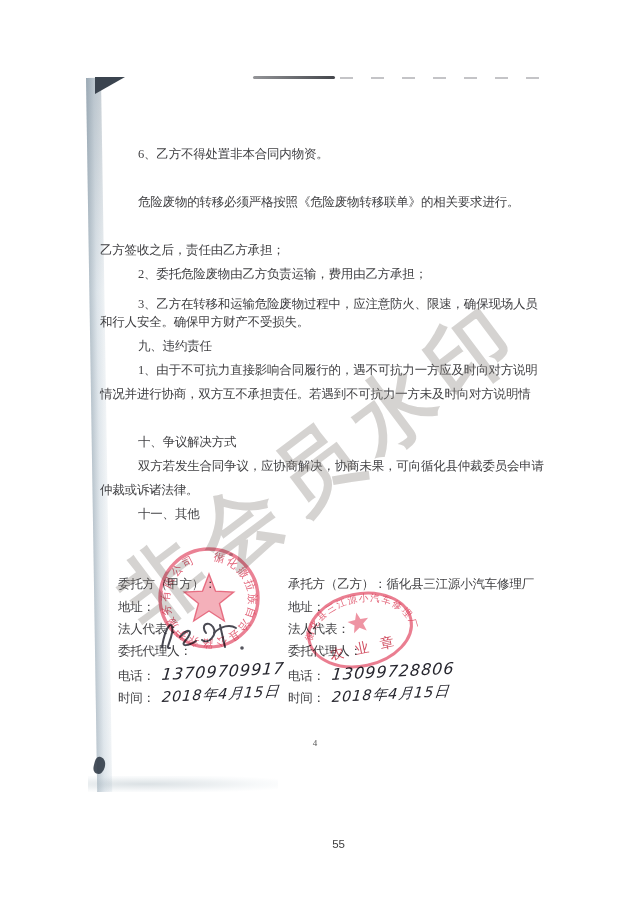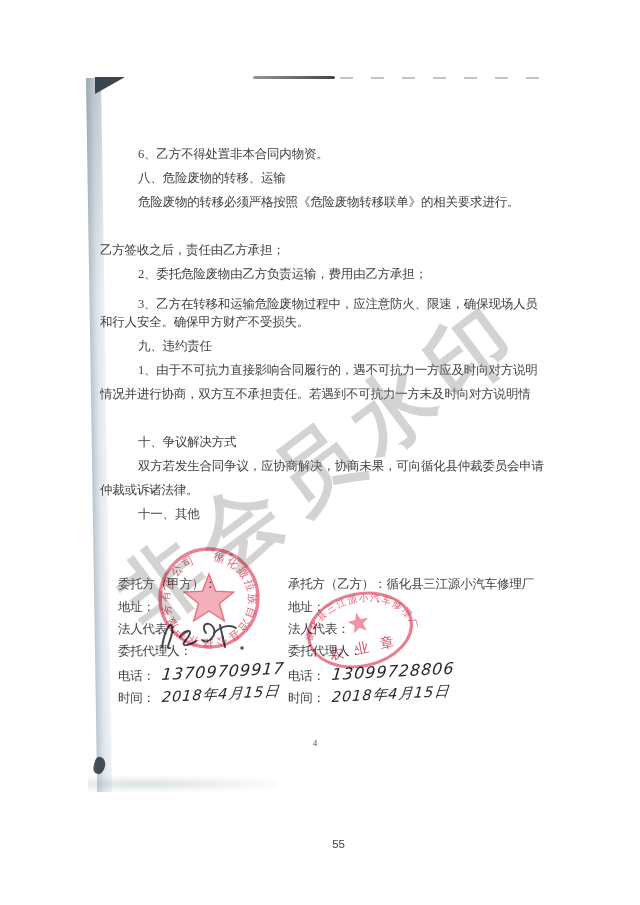"八、危险废物的转移、运输" div.bl { html: <div>八、危险废物的转移、运输</div> -> none }
